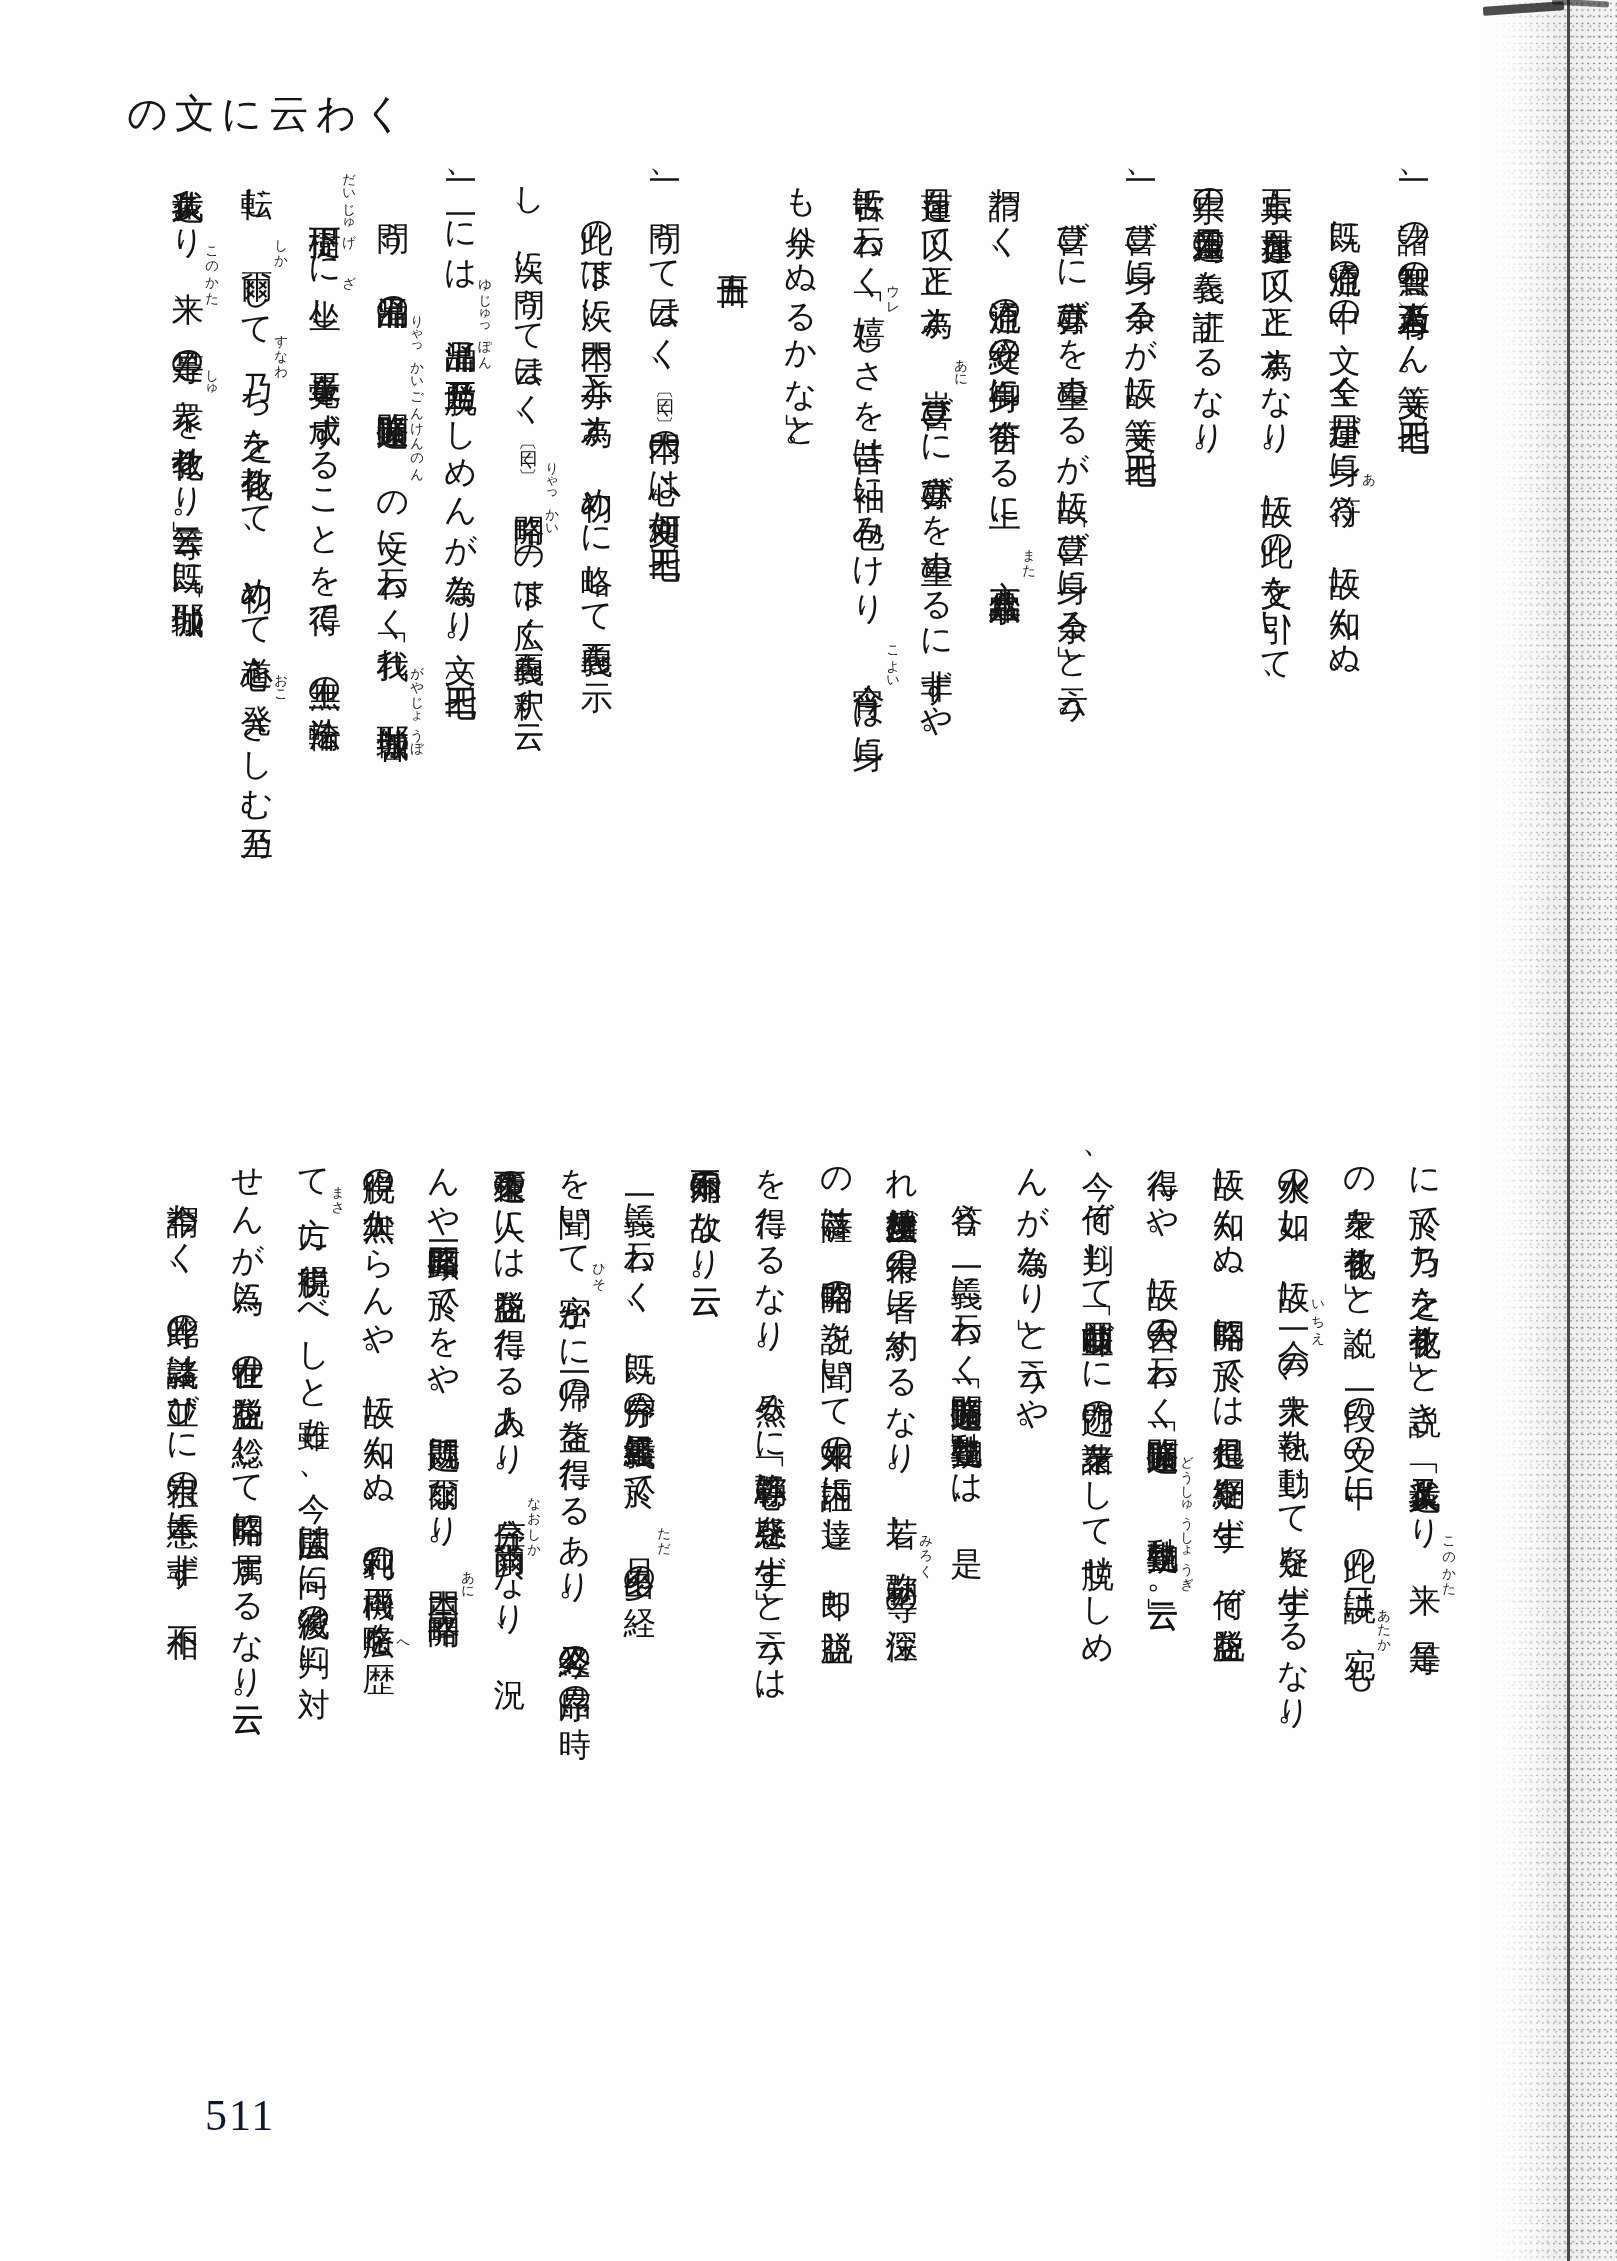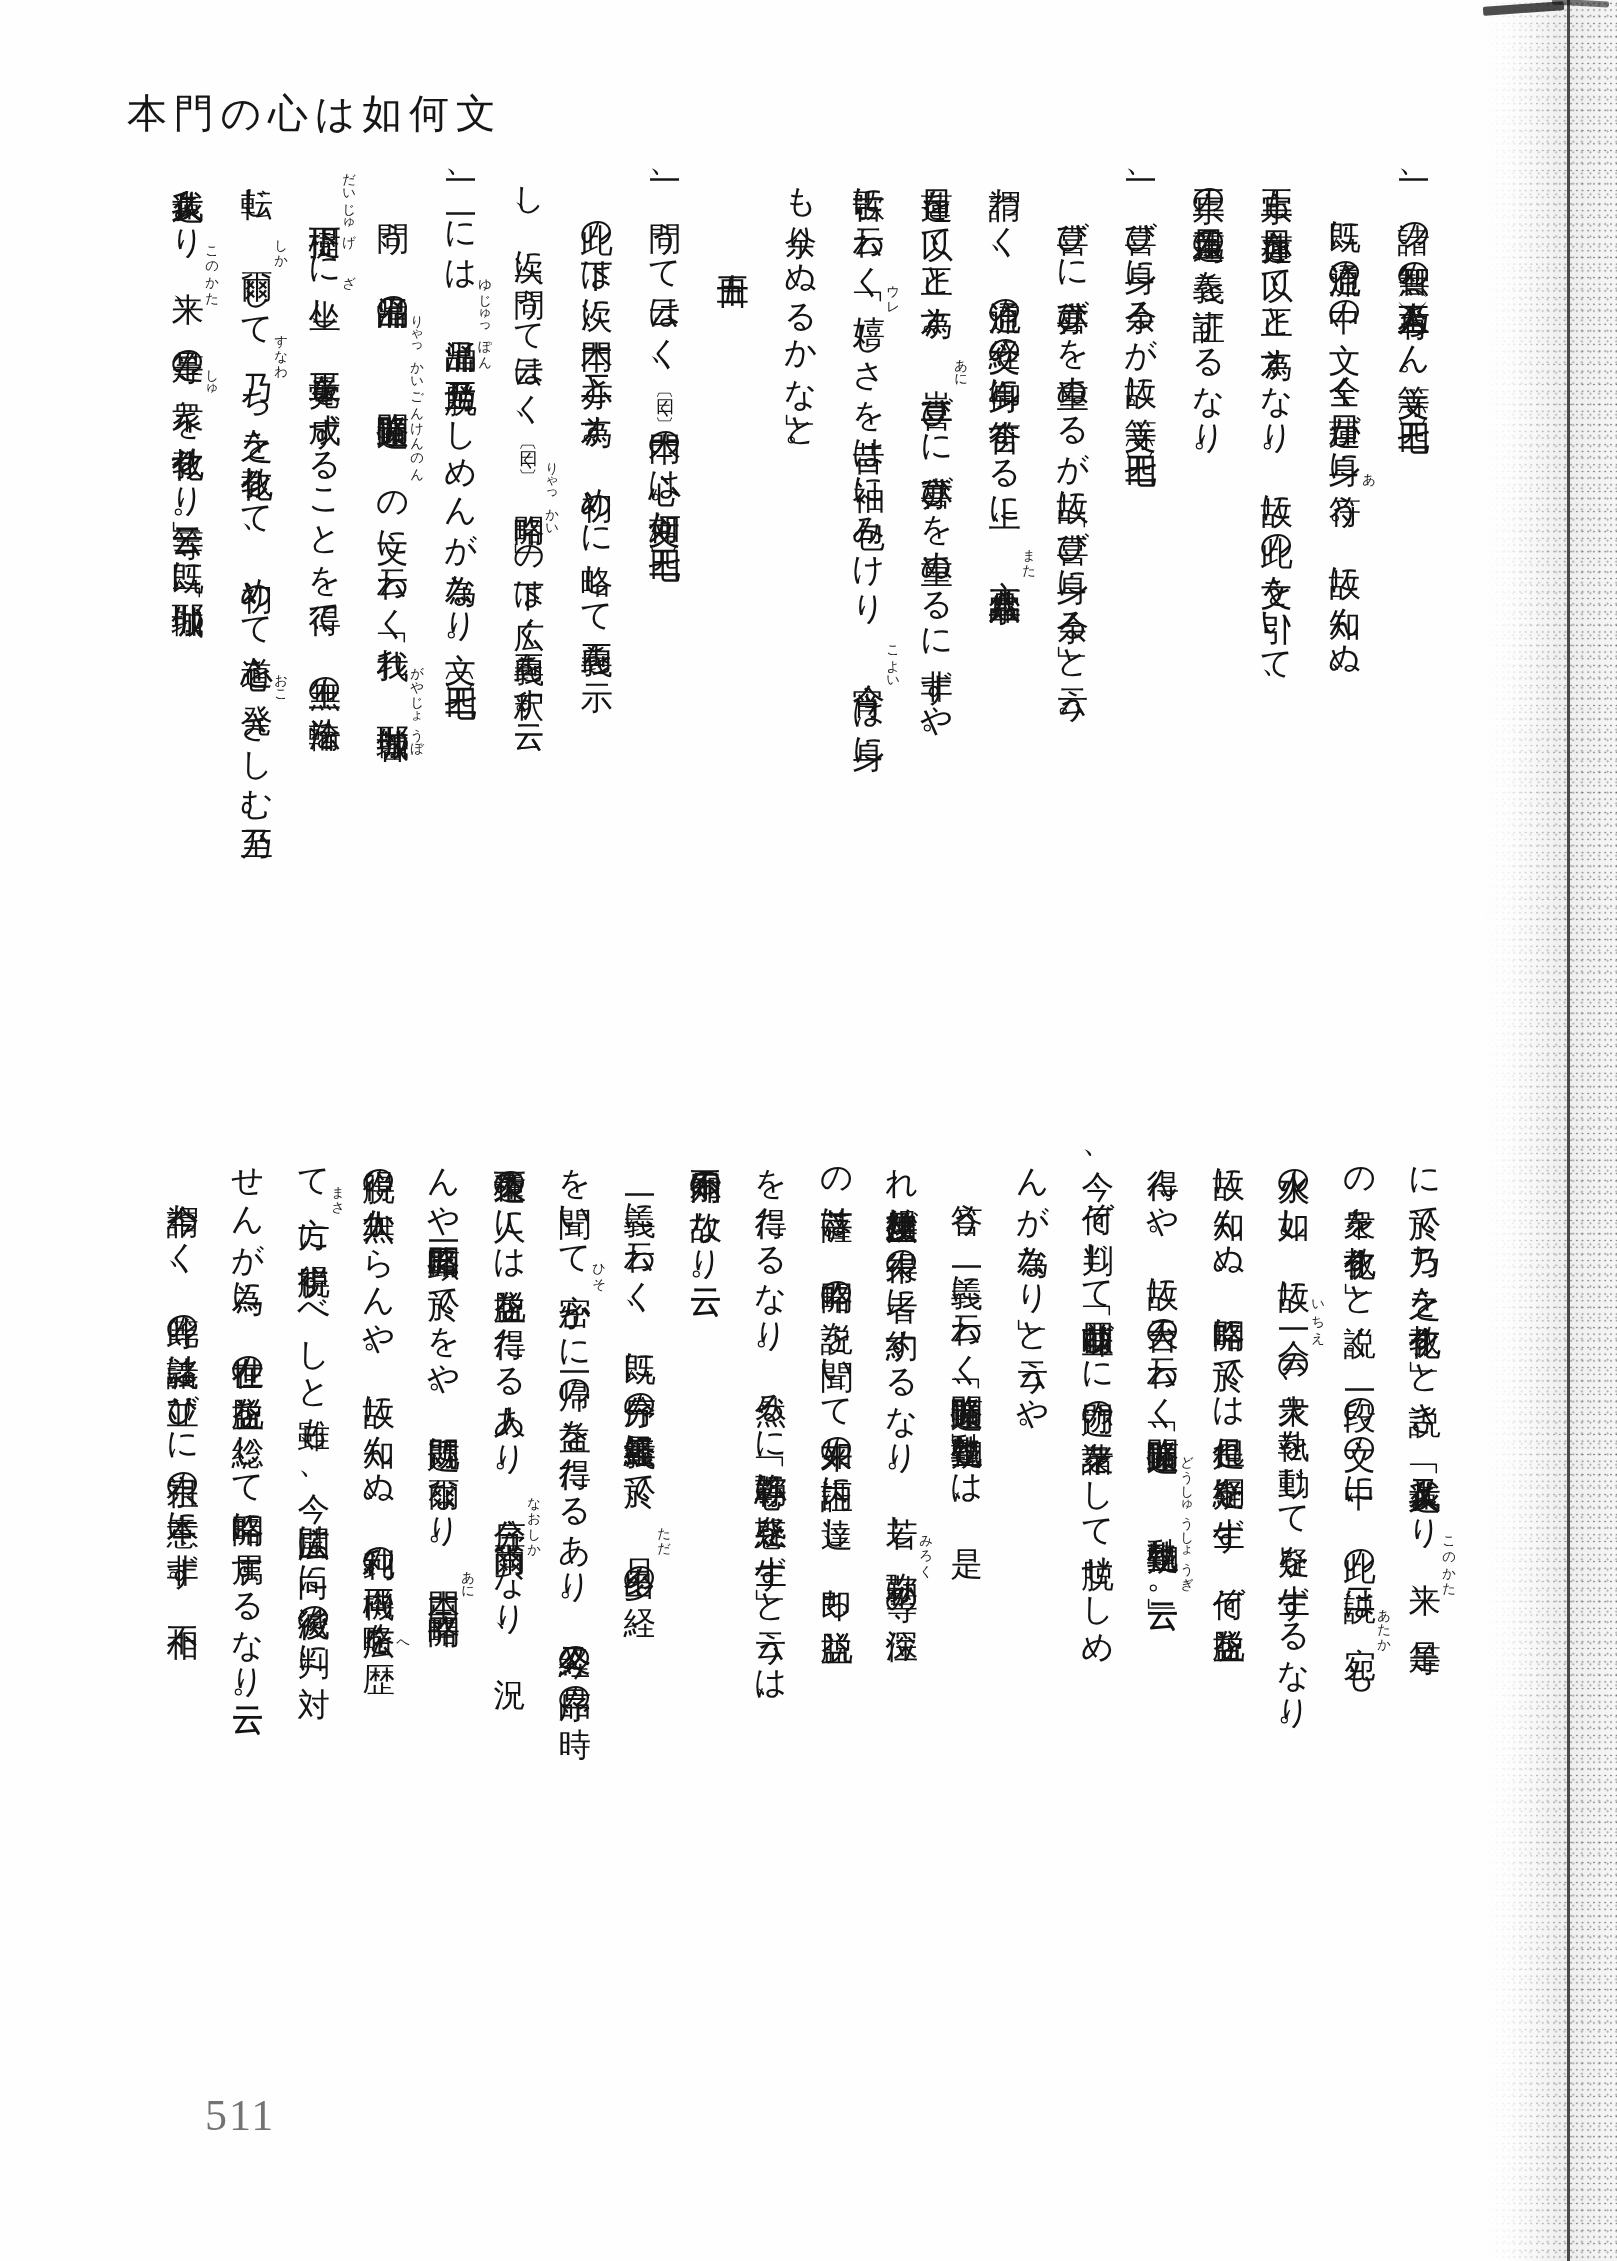"本門の心は如何文" div.header { text: 本門の心は如何文 -> の文に云わく }
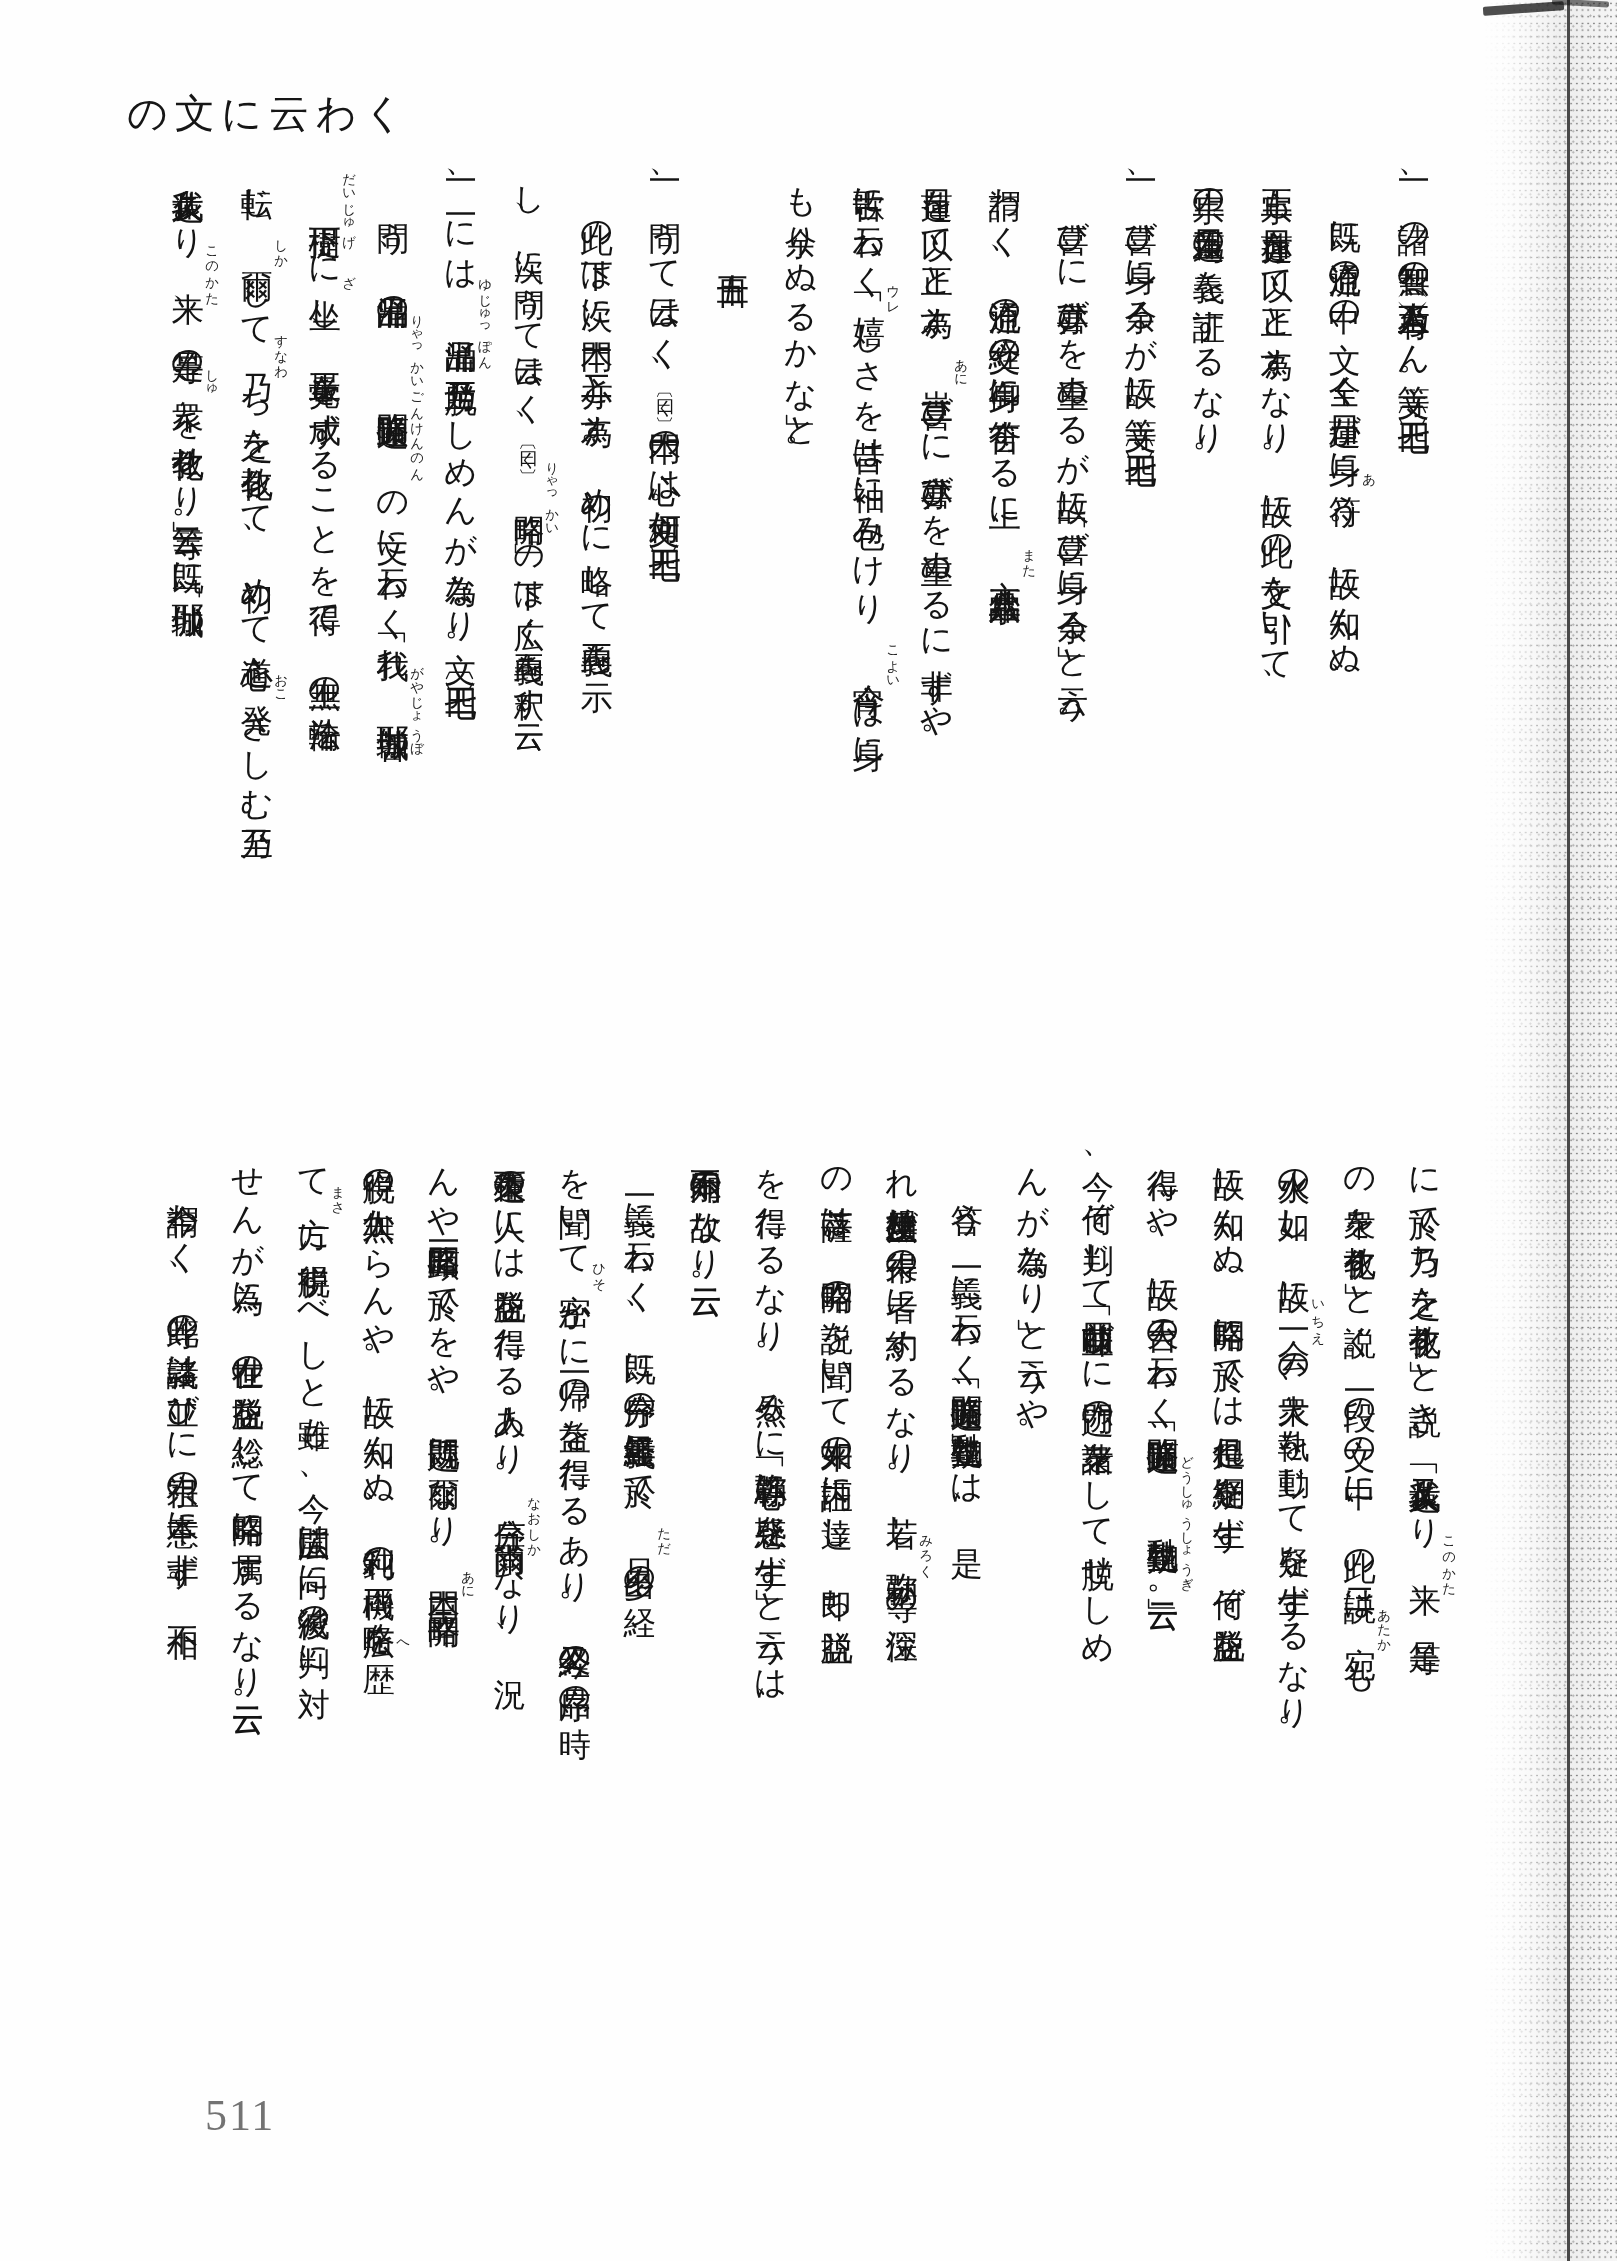"511" .pagenum { color: #737373 -> #0f172a }
